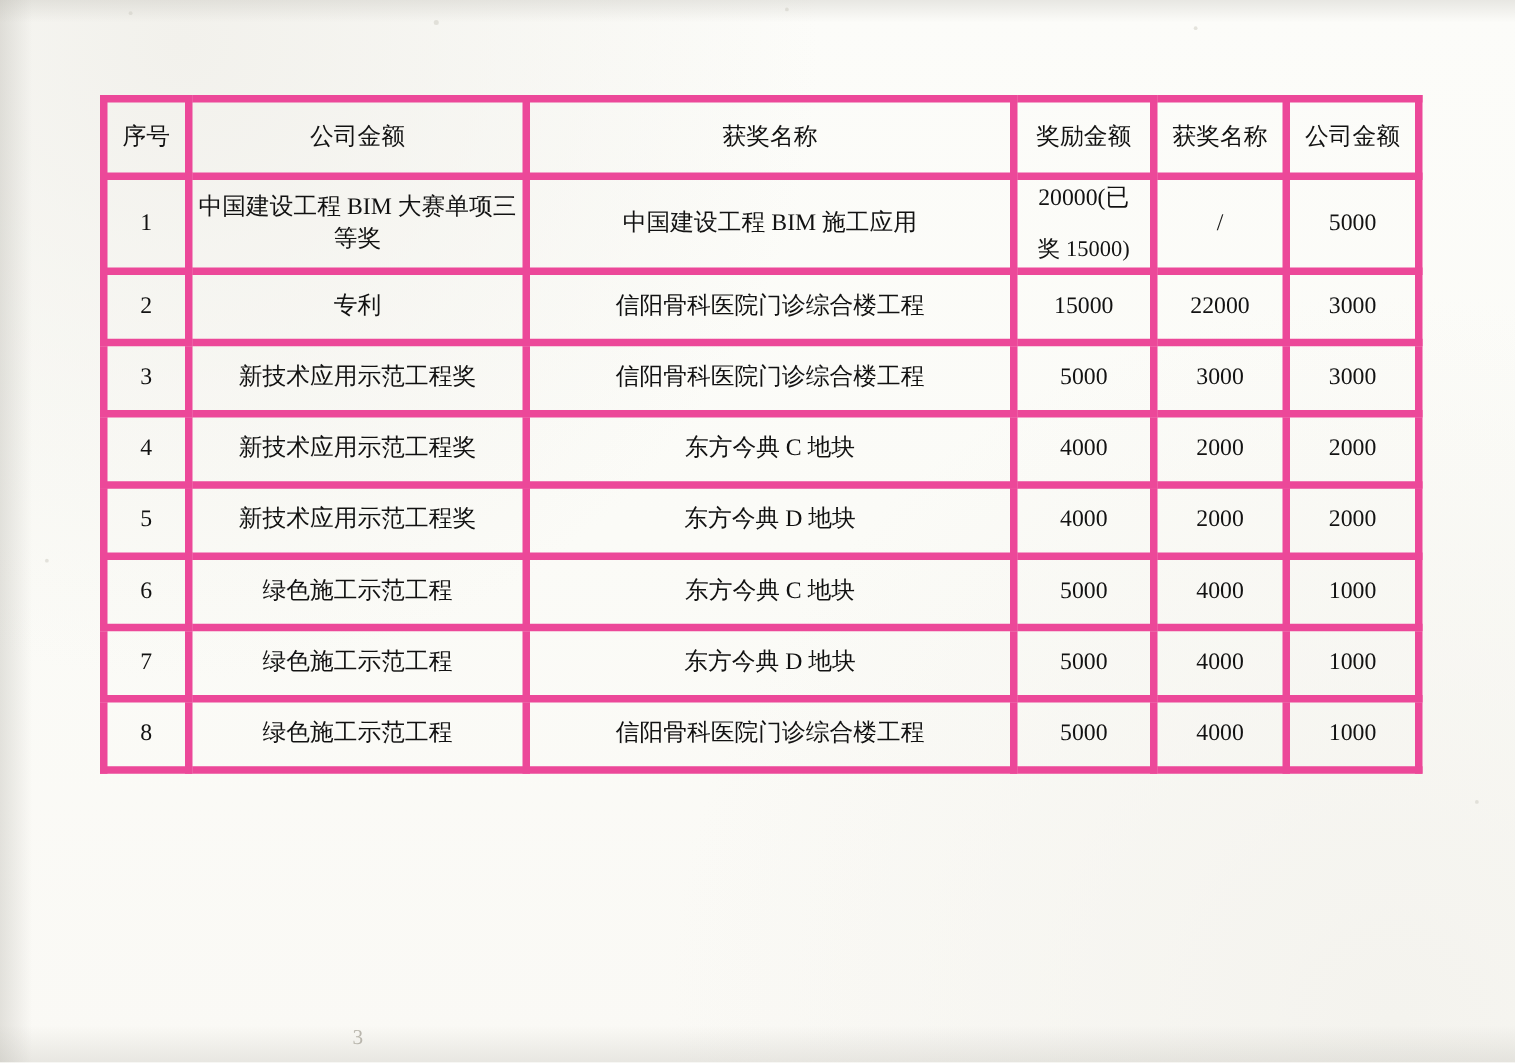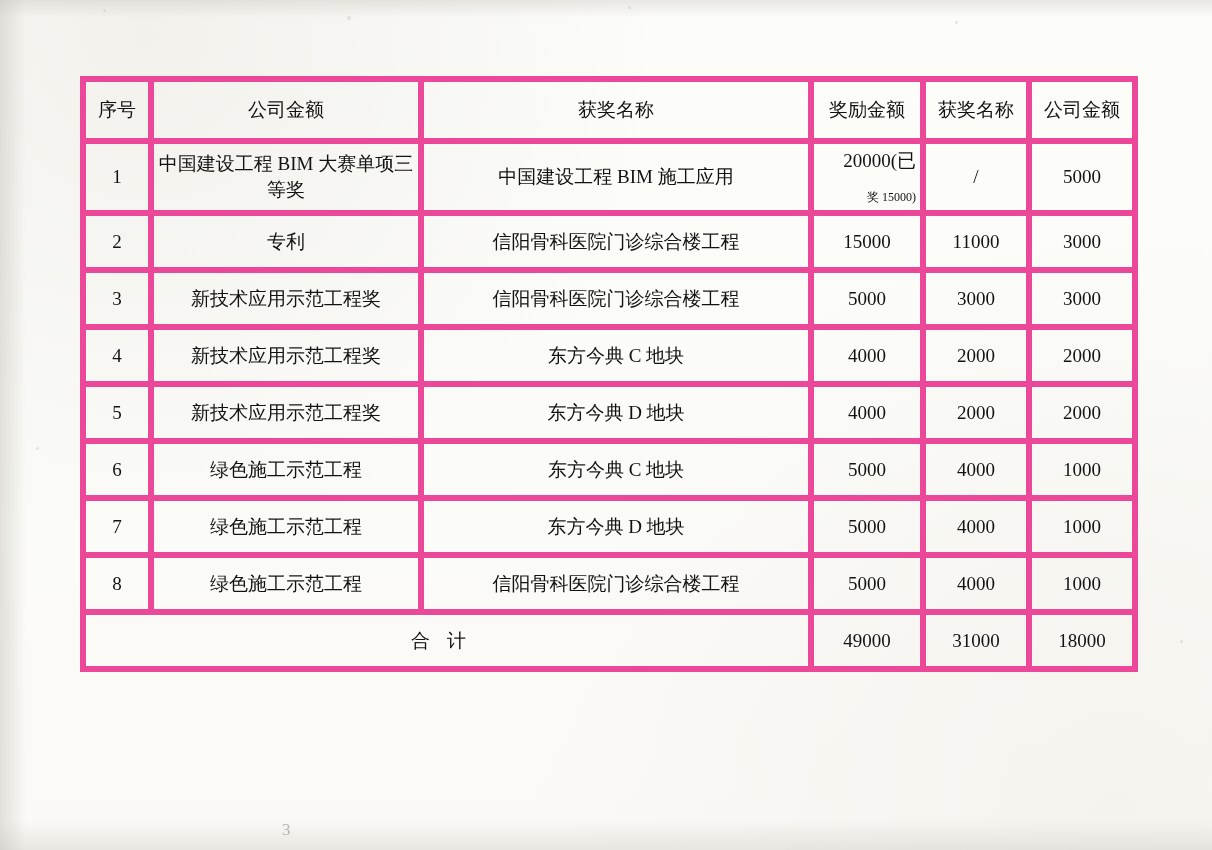"20000(已" .cell-two-line { text-align: right -> none }
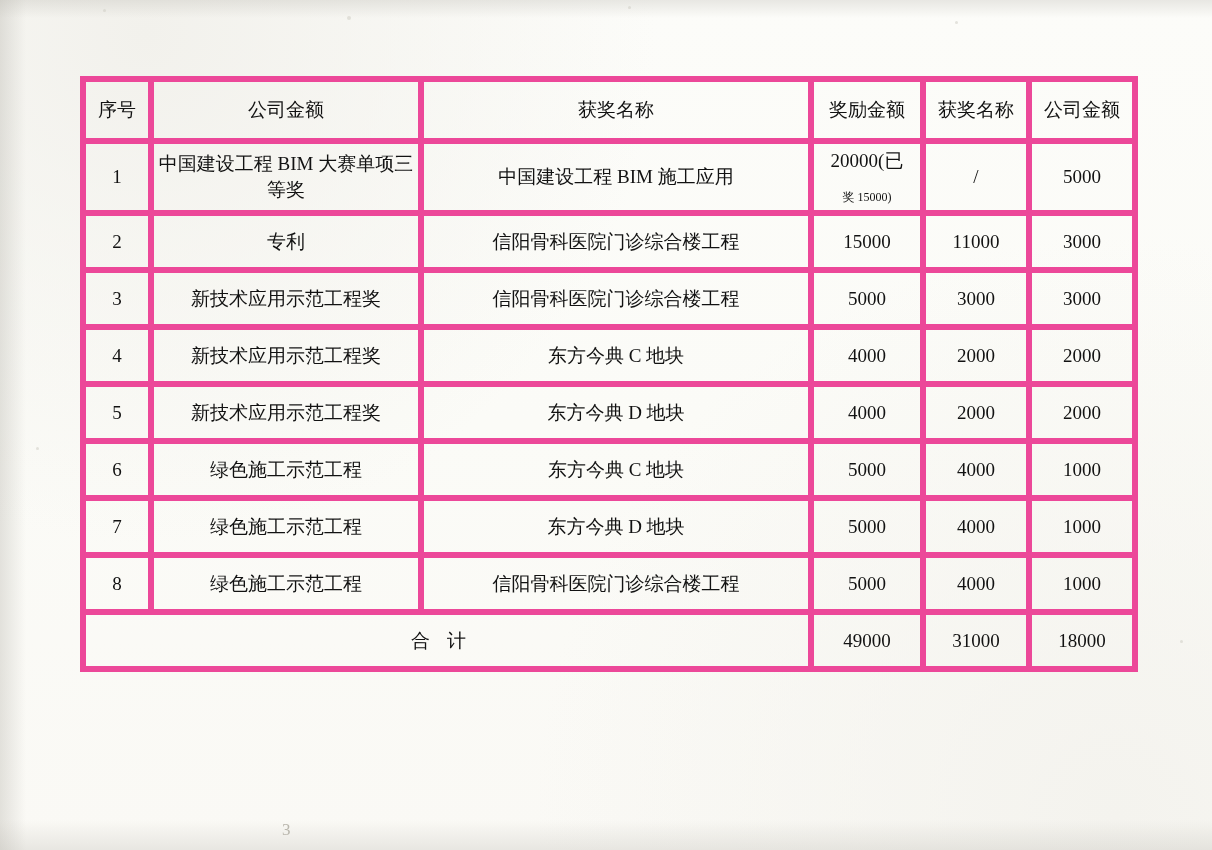"奖 15000)" .small-sub { font-size: 12px -> 18px }
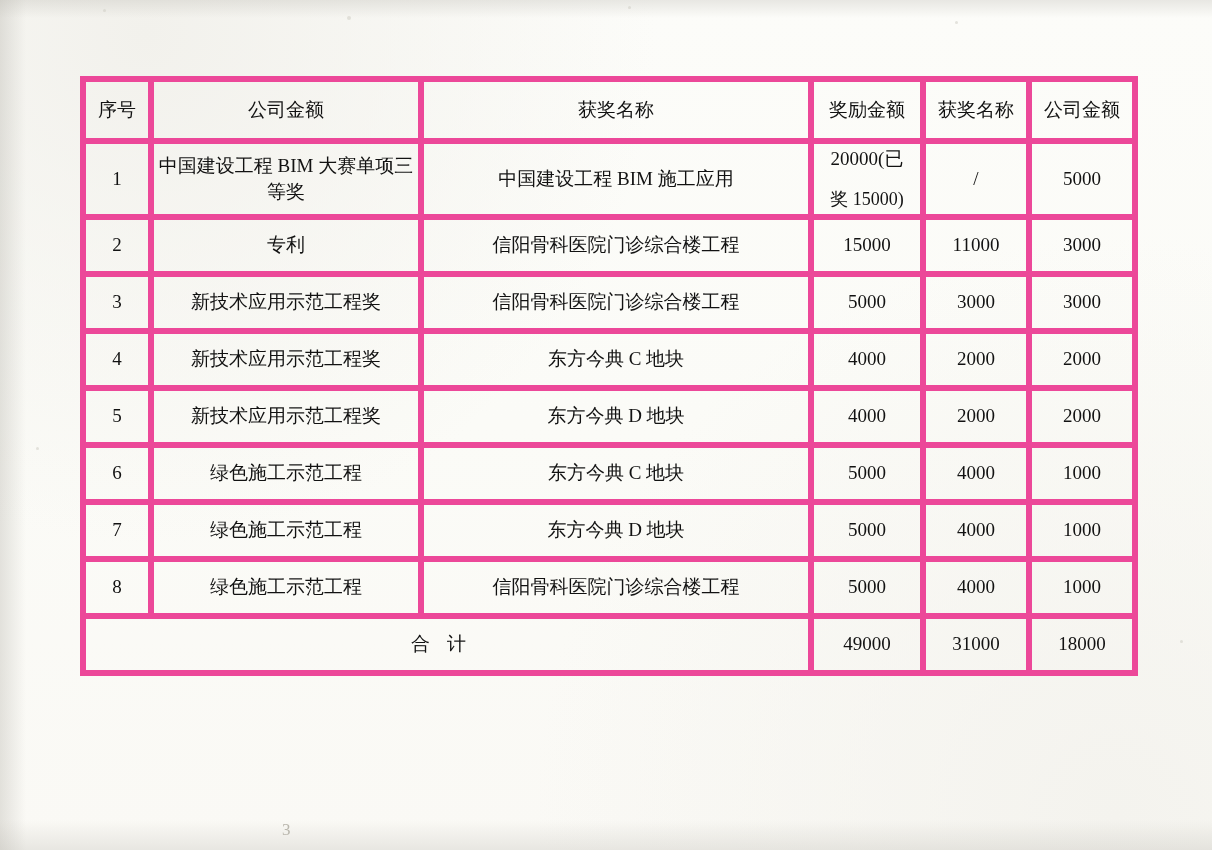"11000" td { text: 11000 -> 22000 }
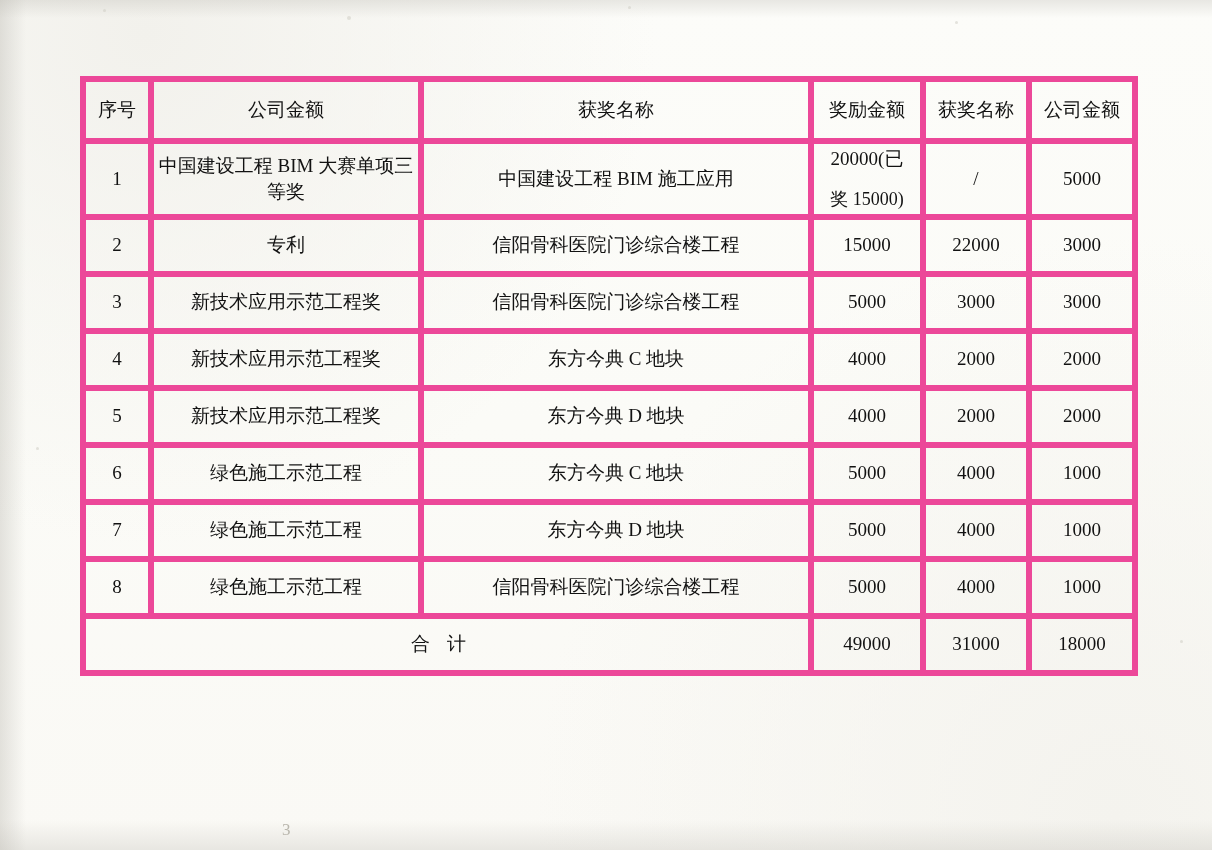"合计" tr { html: <tr> <td>合计</td> <td>49000</td> <td>31000</td> <td>18000</td> </tr> -> none }
